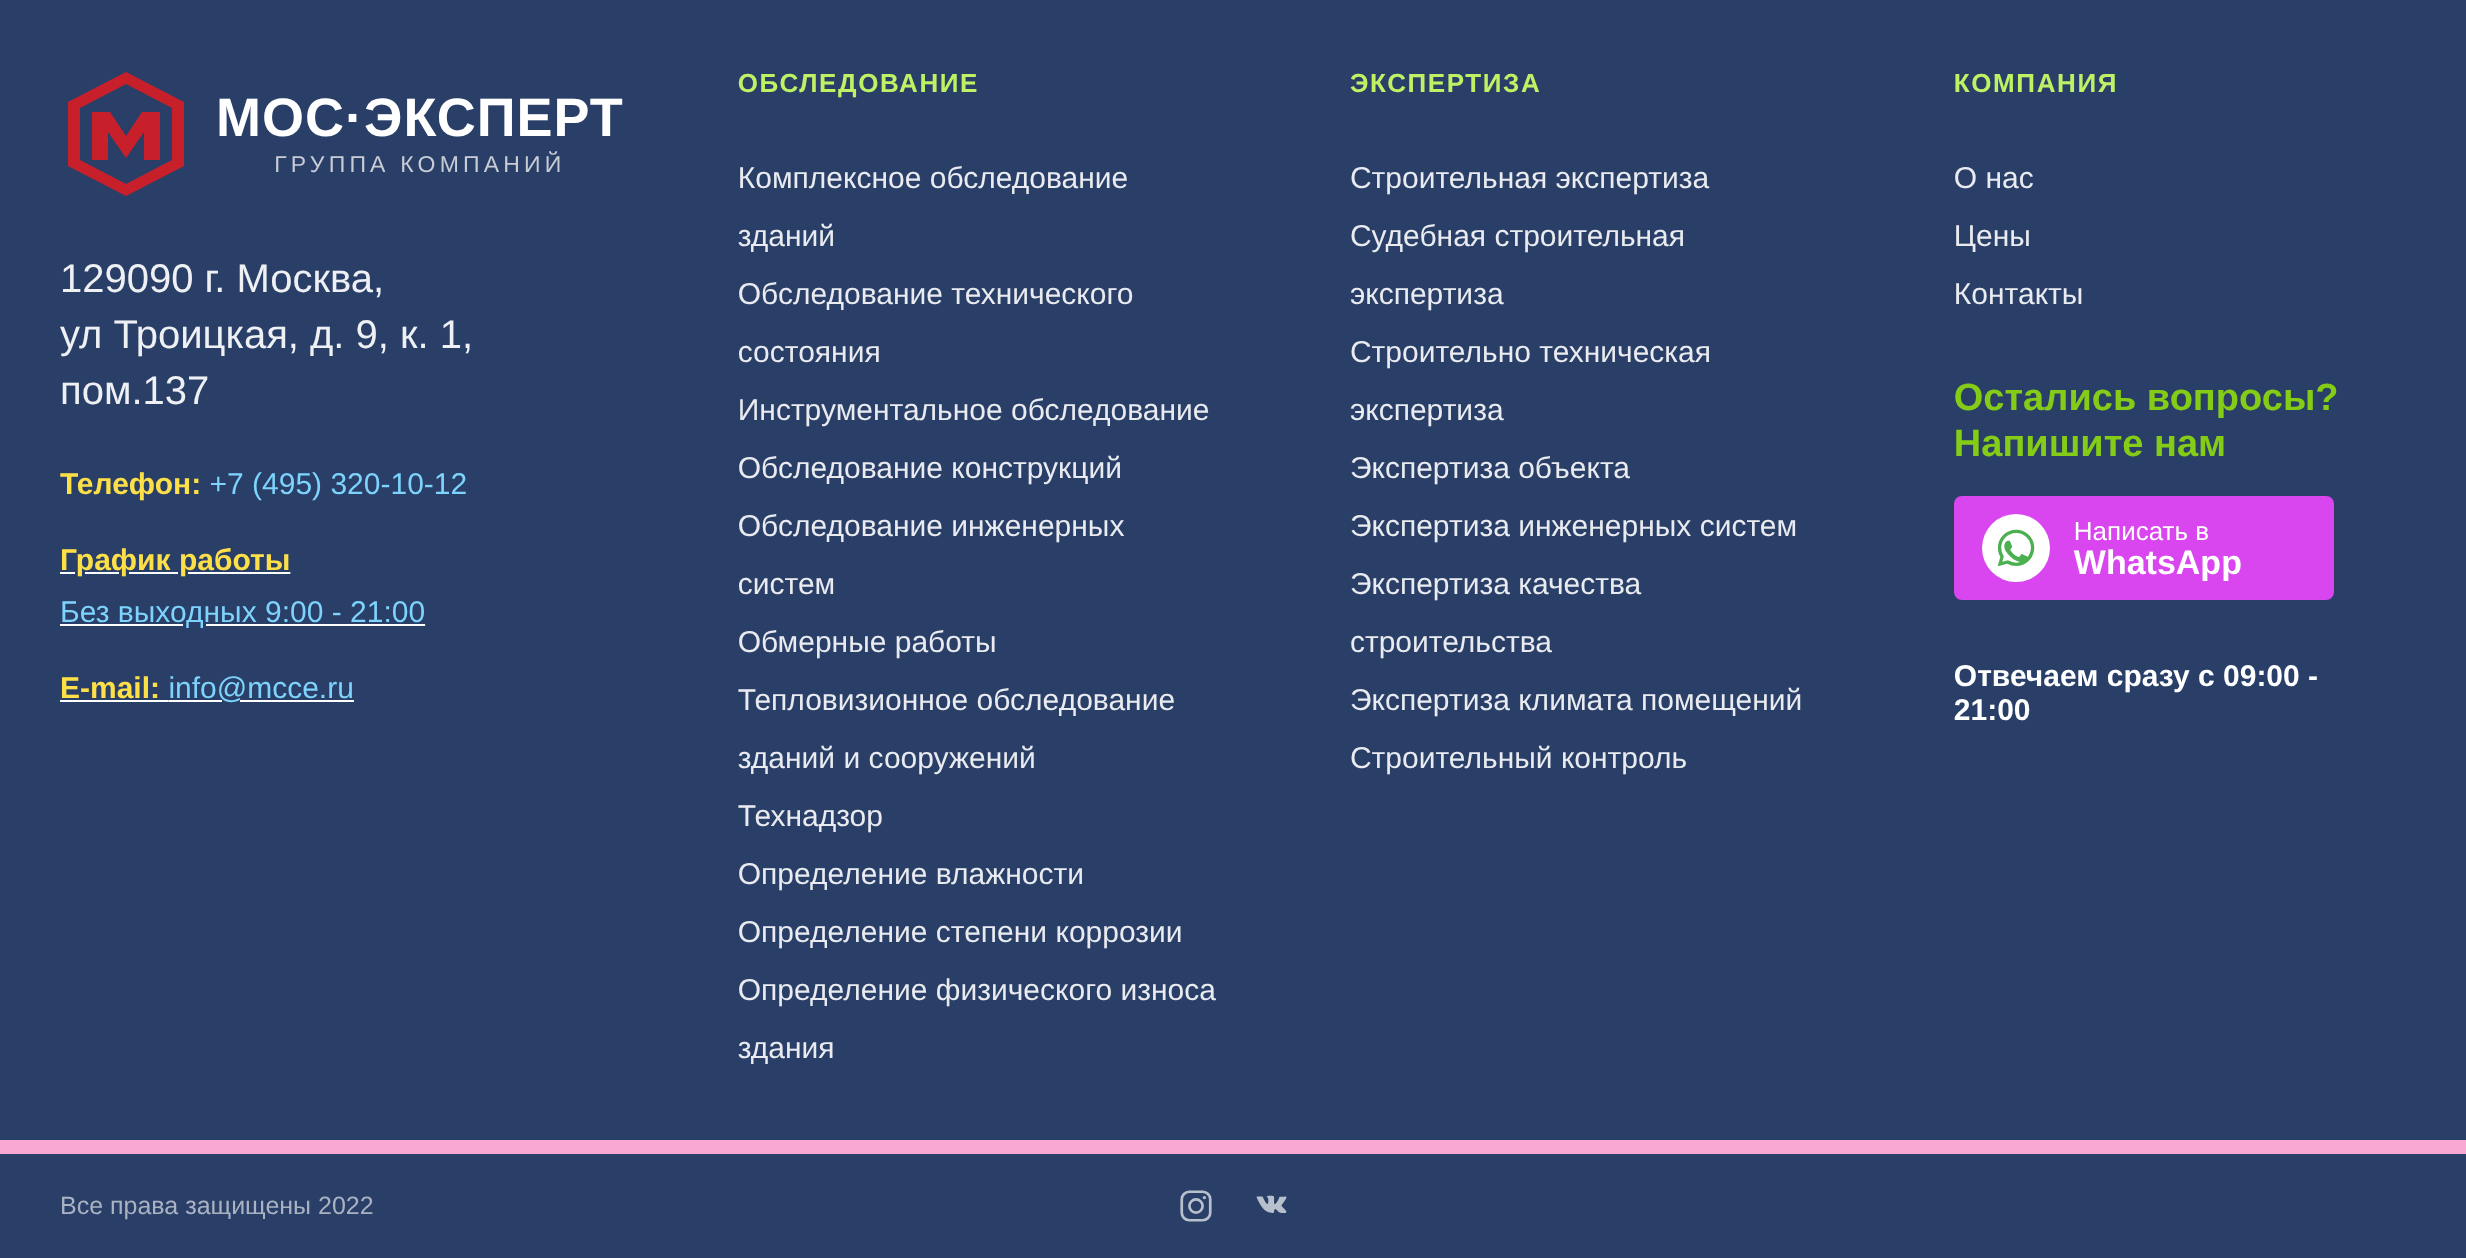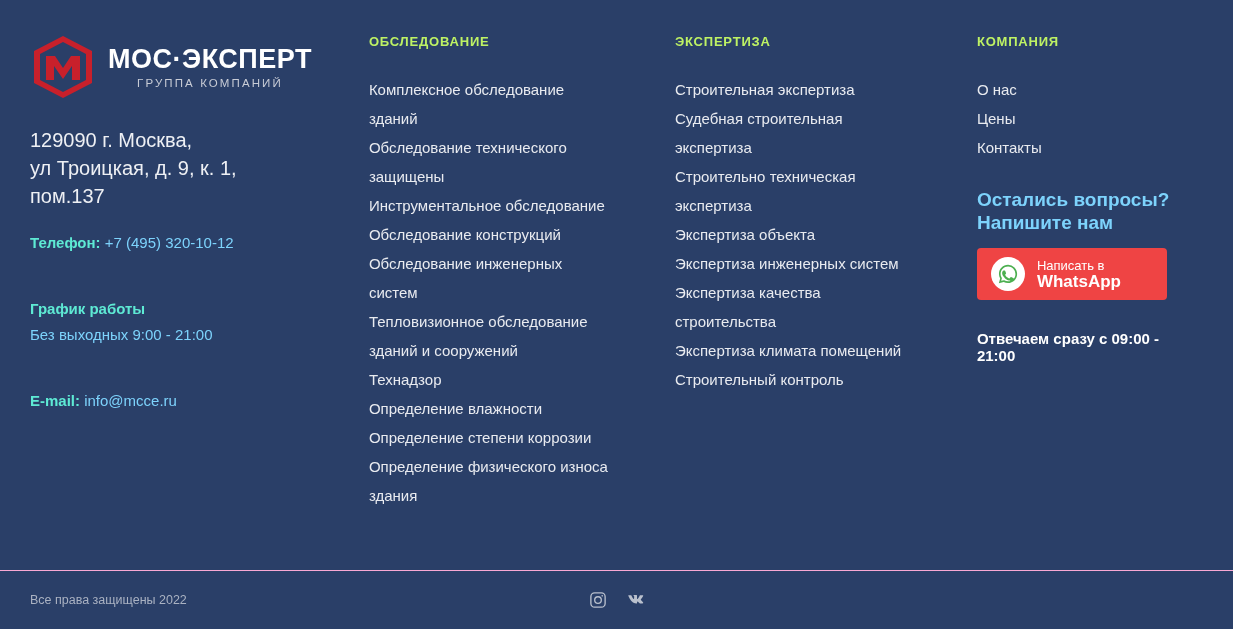"Обследование технического защищены" a { text: защищены -> состояния }
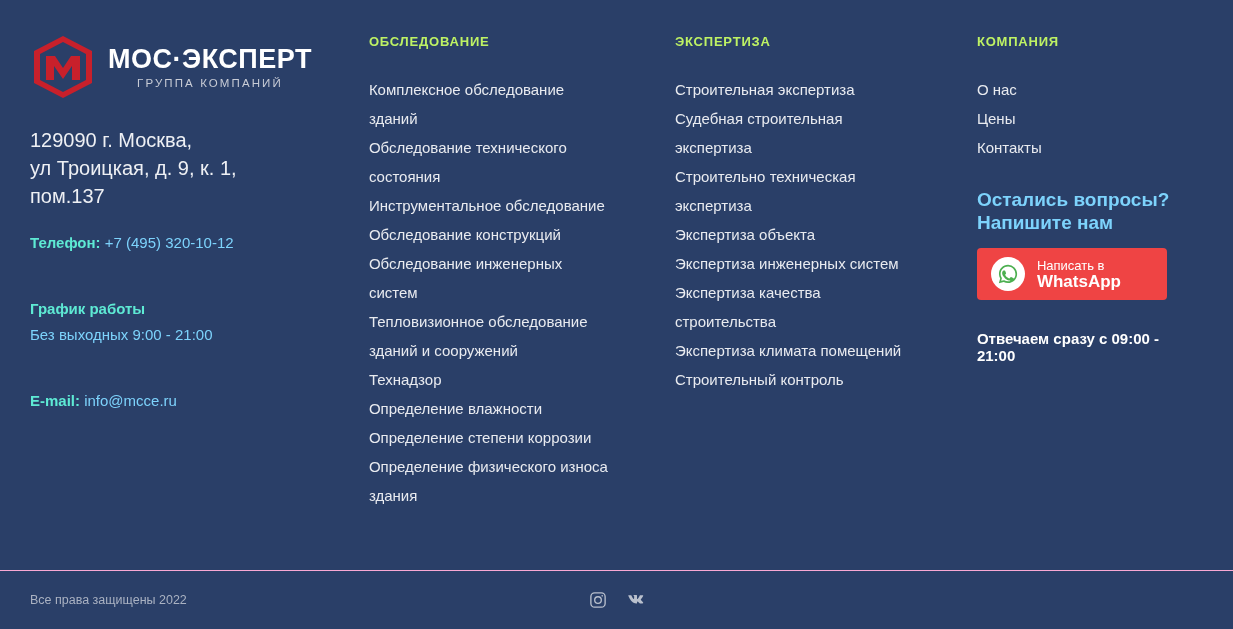"Остались вопросы?" .cta-title { color: #7dd3fc -> #84cc16 }
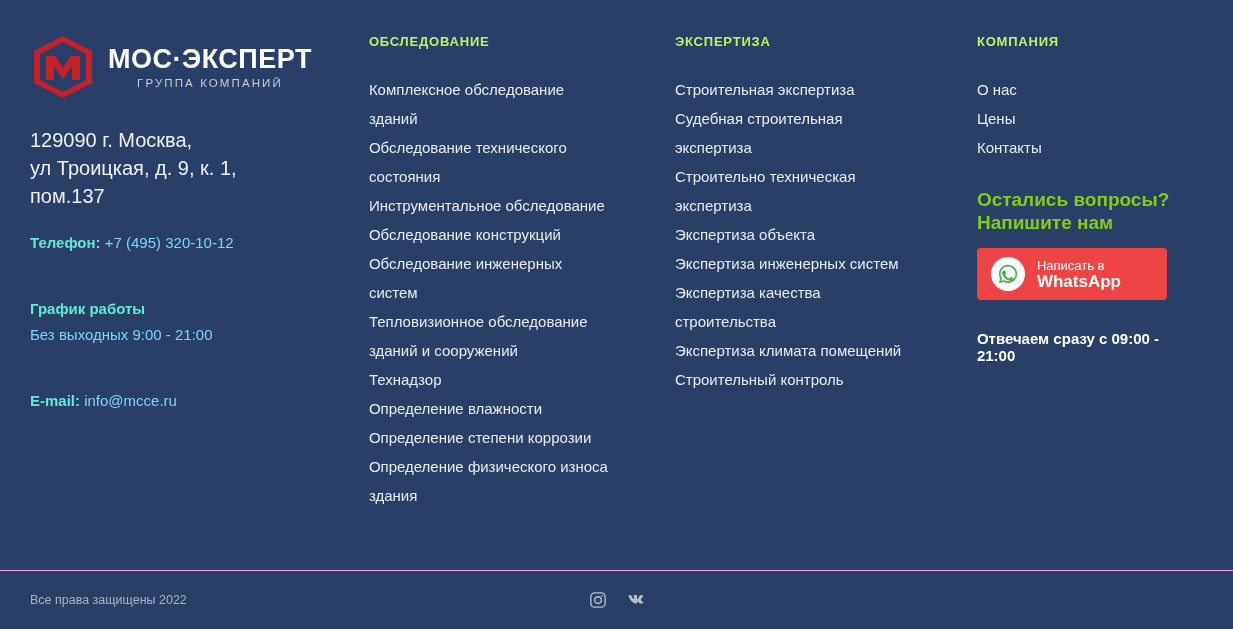"Телефон:" .info-block b { color: #5eead4 -> #fde047 }
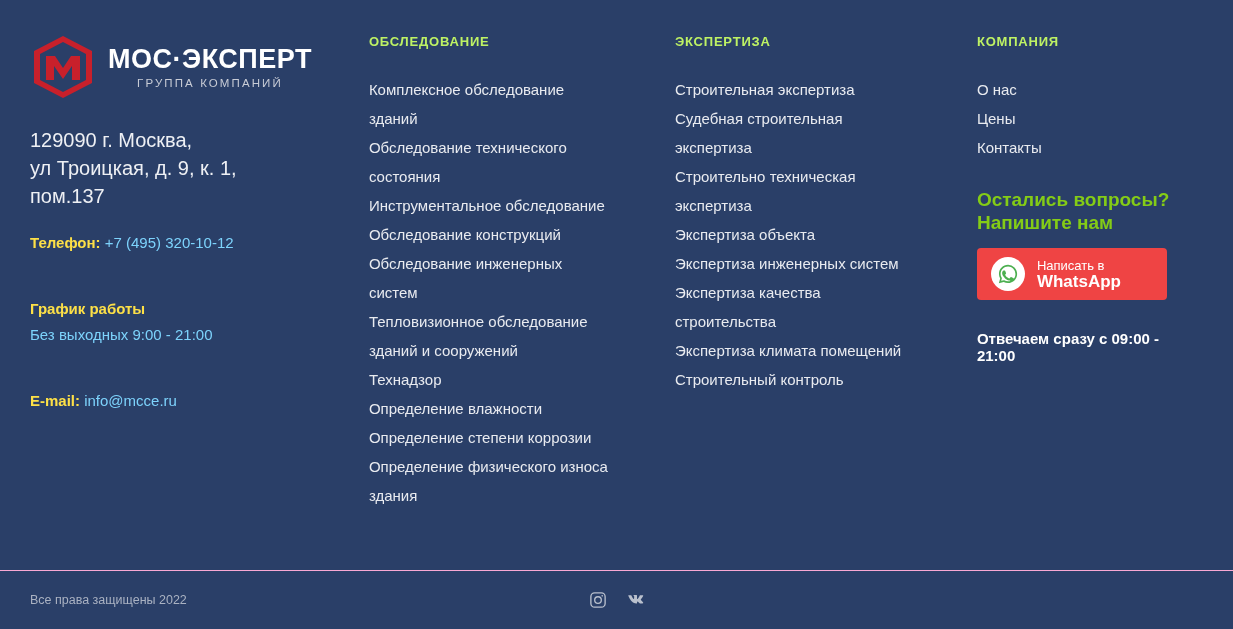"Написать в" .wa-button { background: #ef4444 -> #d946ef }
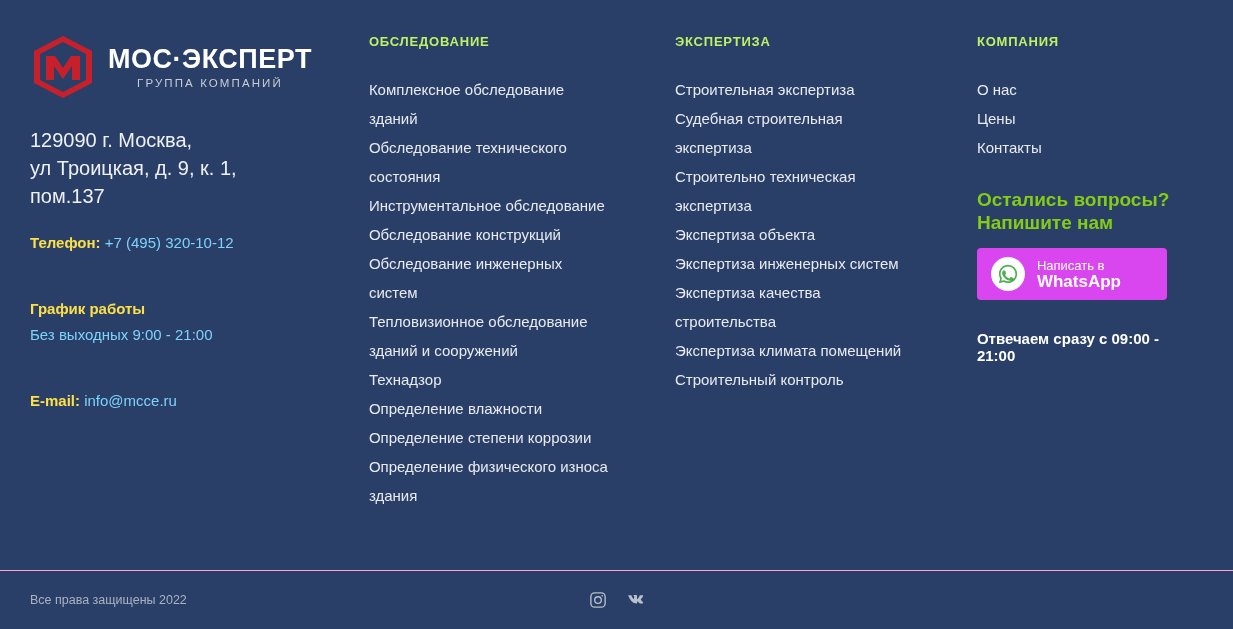"График работы" .mt24 { margin-top: 40px -> 12px; text-decoration: none -> underline }
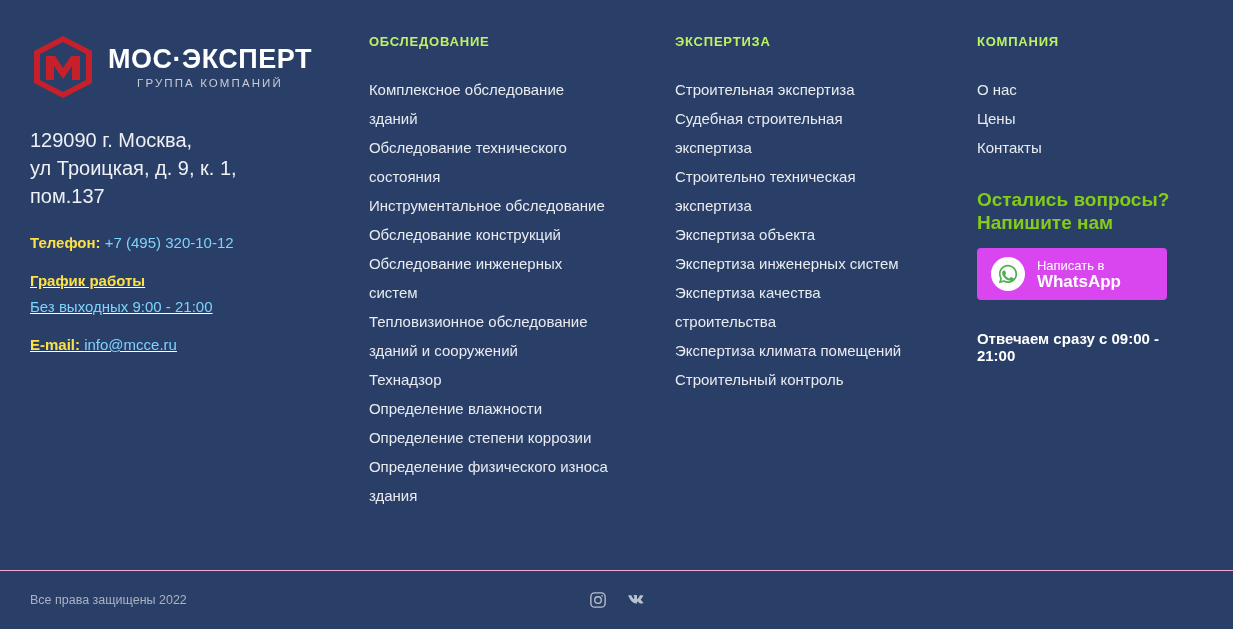"Обмерные работы" li { html: none -> <li><a>Обмерные работы</a></li> }
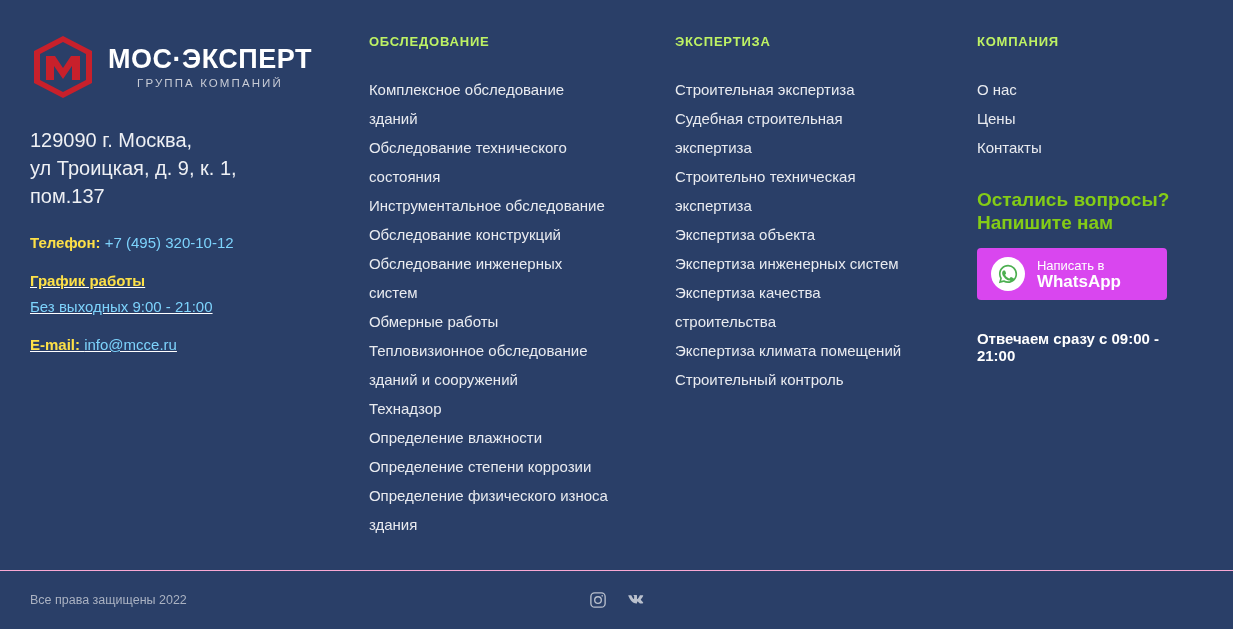"Все права защищены 2022" .footer-bottom { border-top: 1px solid #f9a8d4 -> 7px solid #f9a8d4 }
